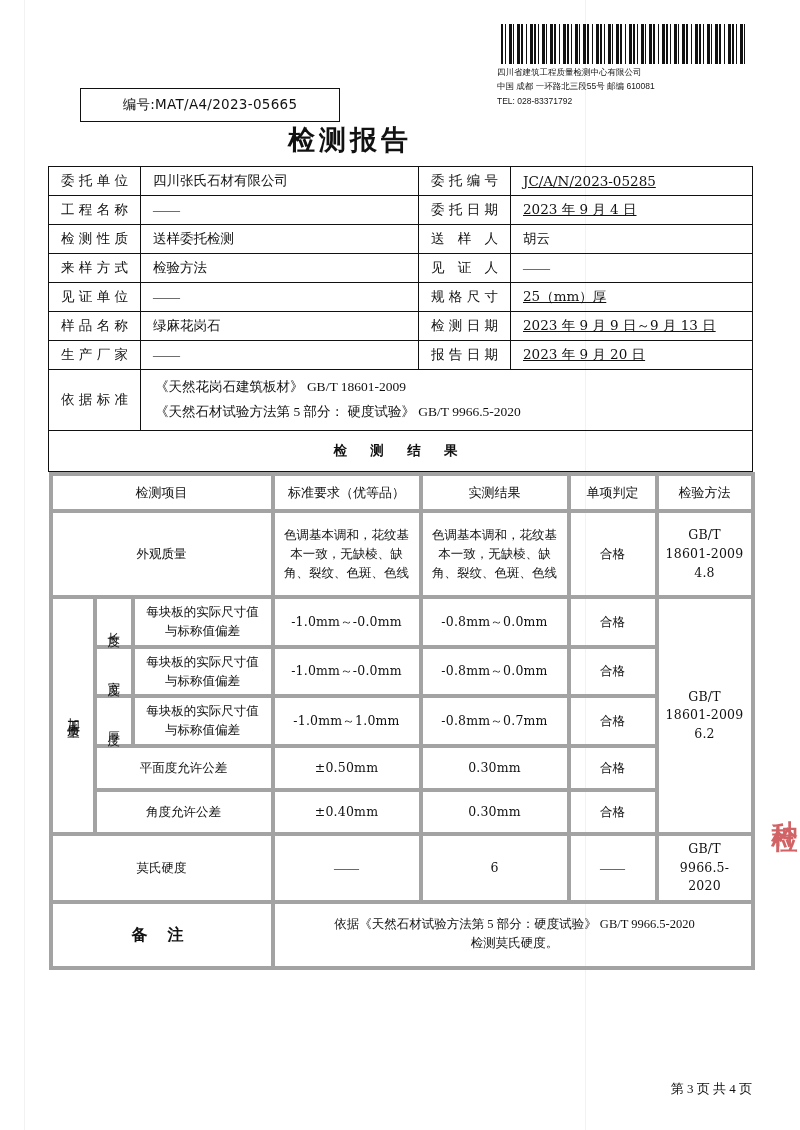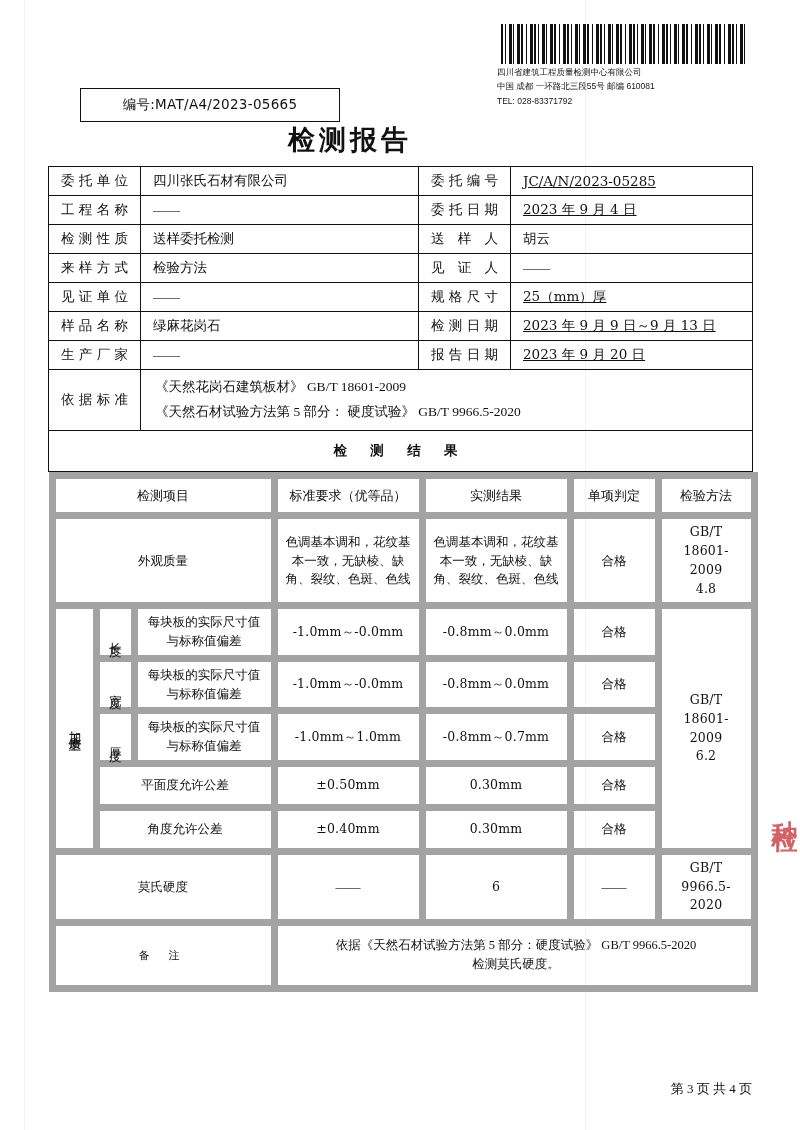"检测项目" table.res td { border: 7px solid #a3a3a3 -> 4px solid #a3a3a3 }
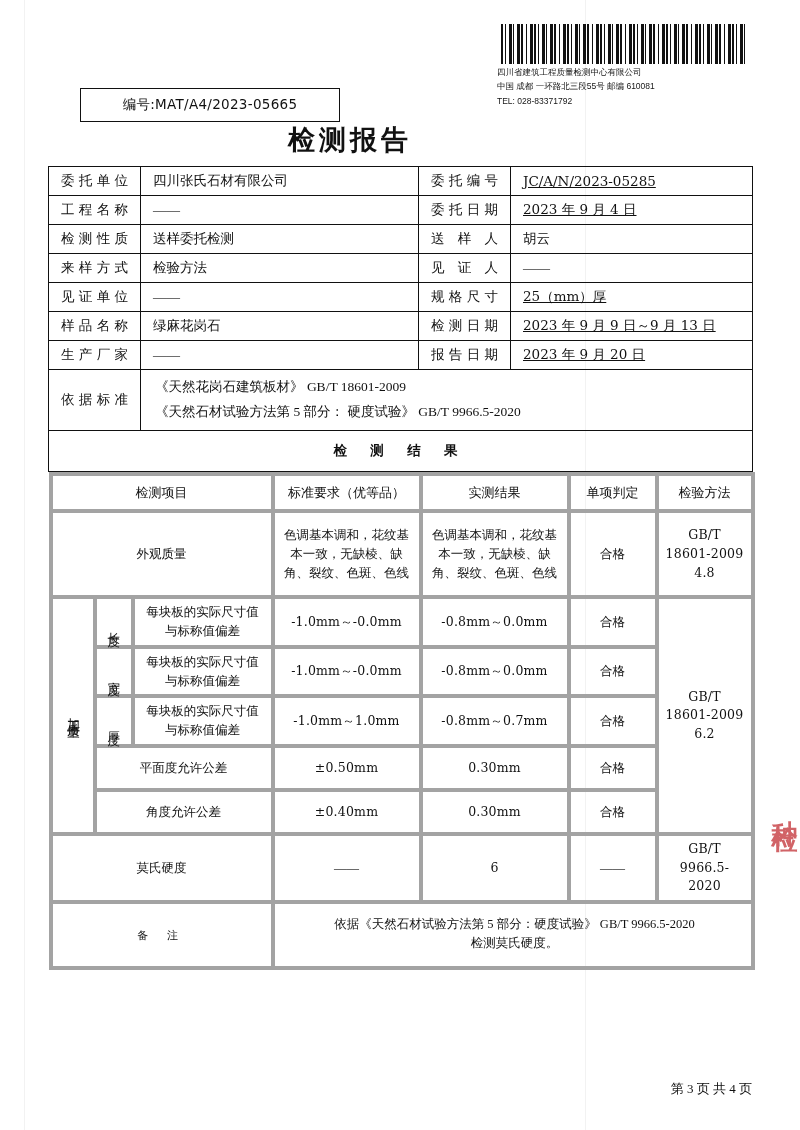"备 注" .note-lbl { font-size: 11px -> 16px; font-weight: none -> bold }
